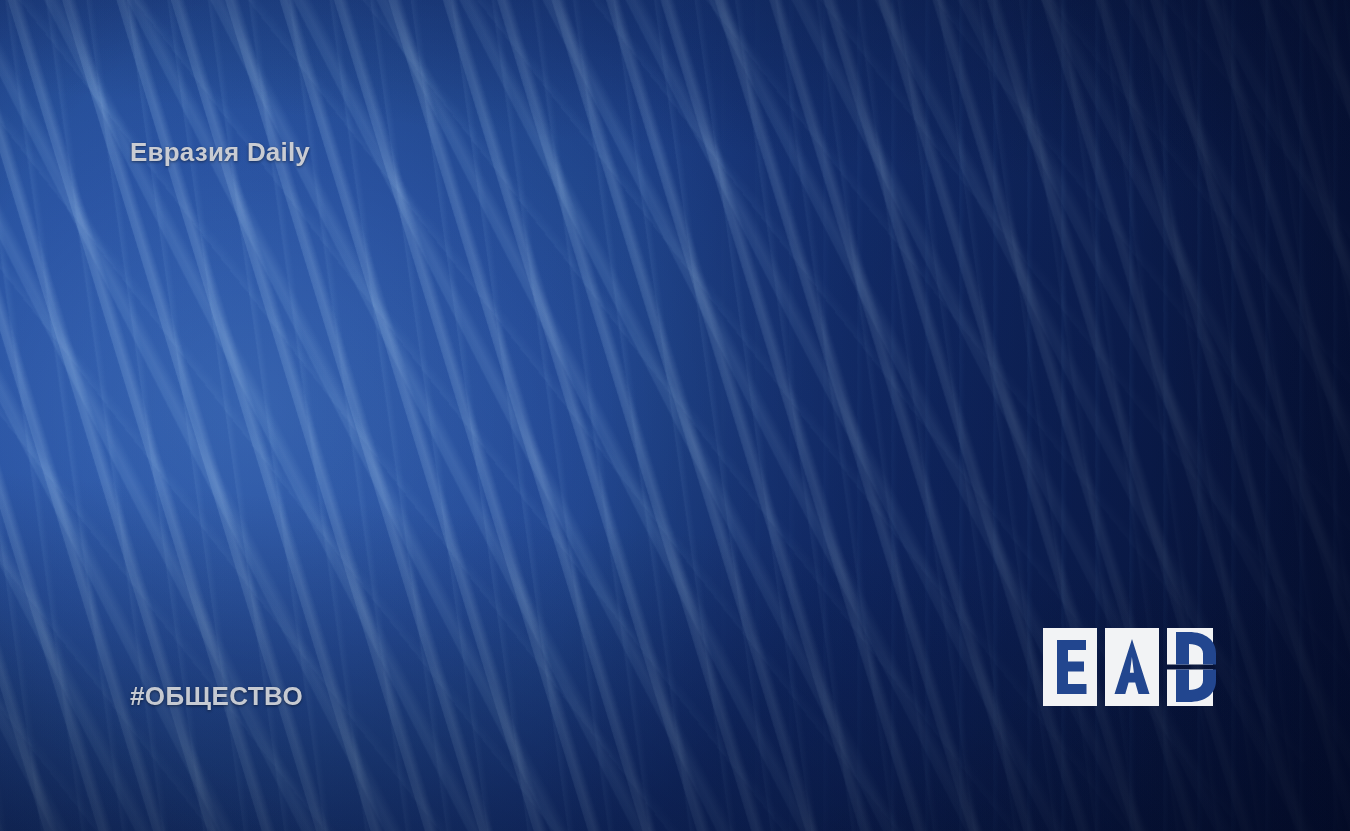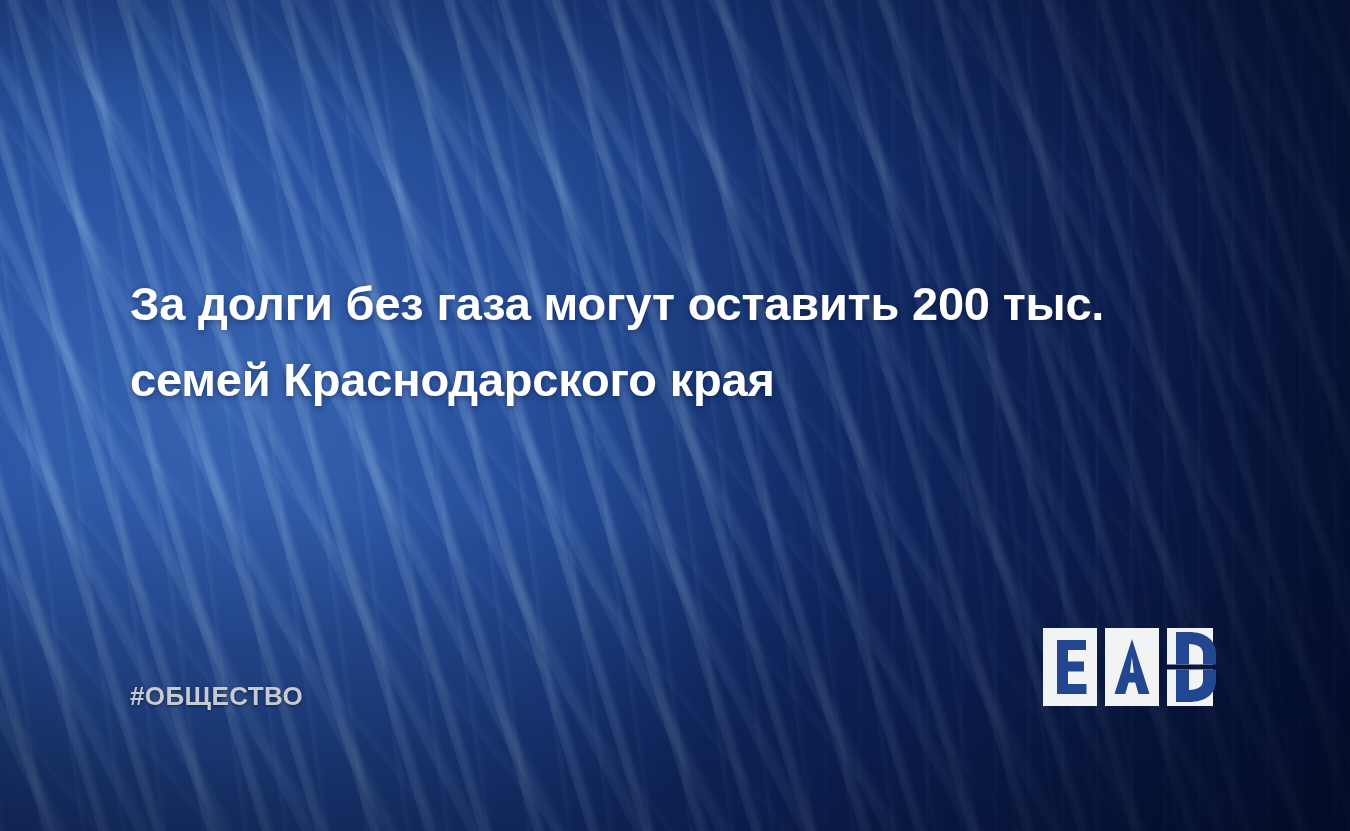"Евразия Daily" div.brand { html: none -> <div>Евразия Daily</div> }
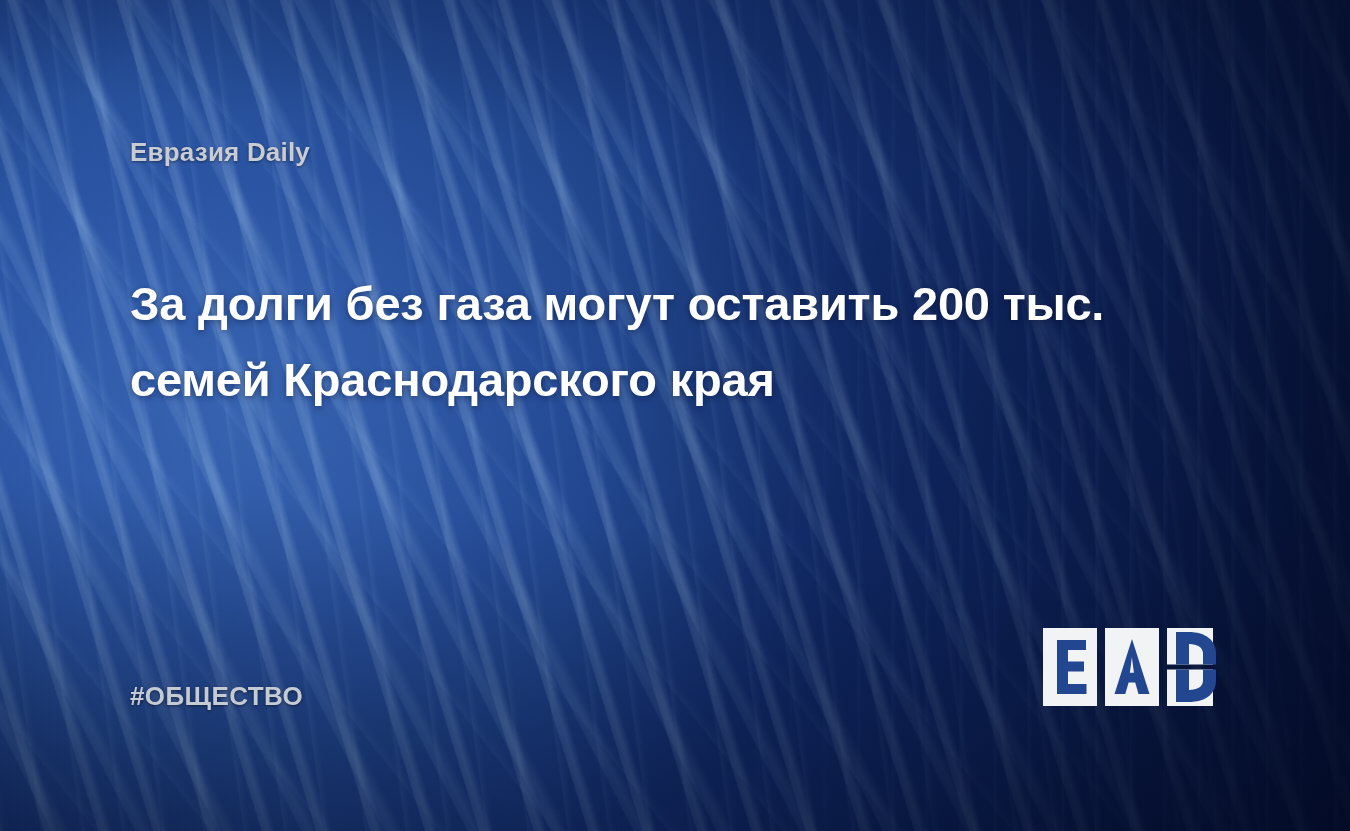"За долги без газа могут" h1.headline { html: <h1>За долги без газа могут оставить 200 тыс. семей Краснодарского края</h1> -> none }
